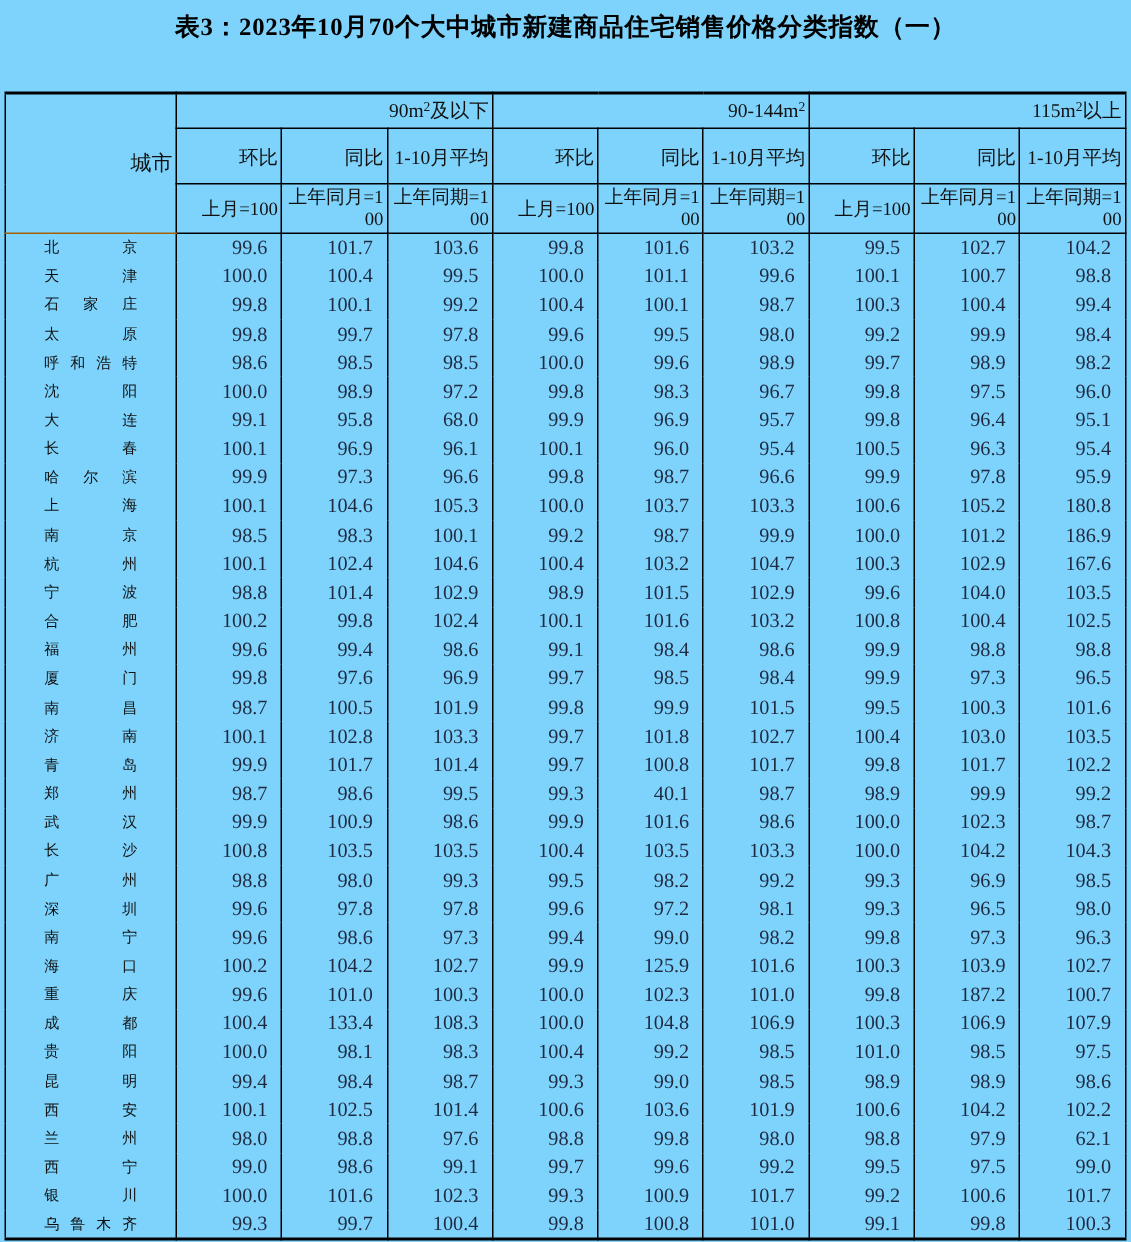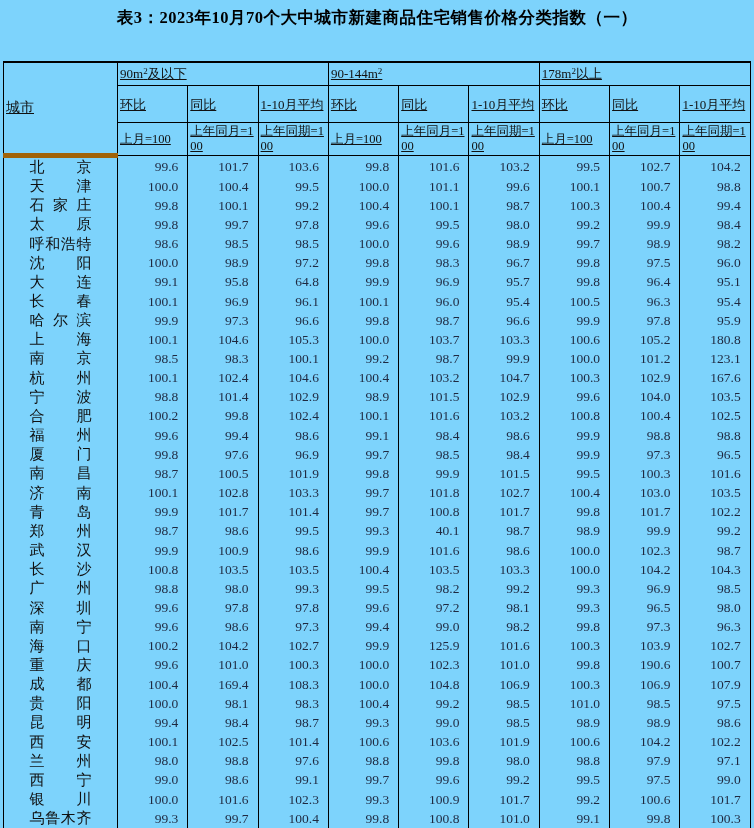"90m2及以下" thead th { text-align: left -> right; text-decoration: underline -> none }
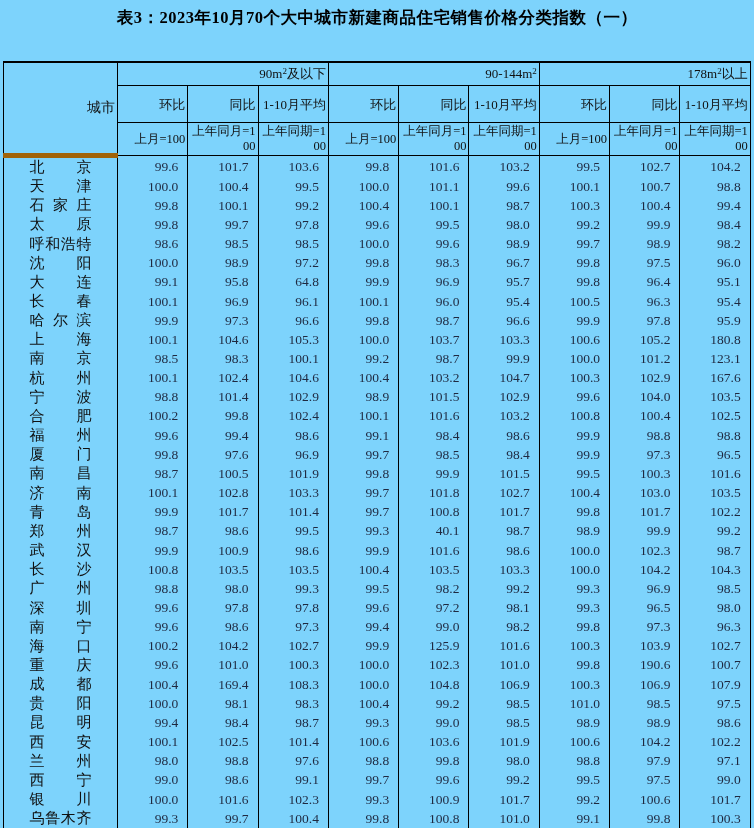"178m" span { text: 178m -> 115m }
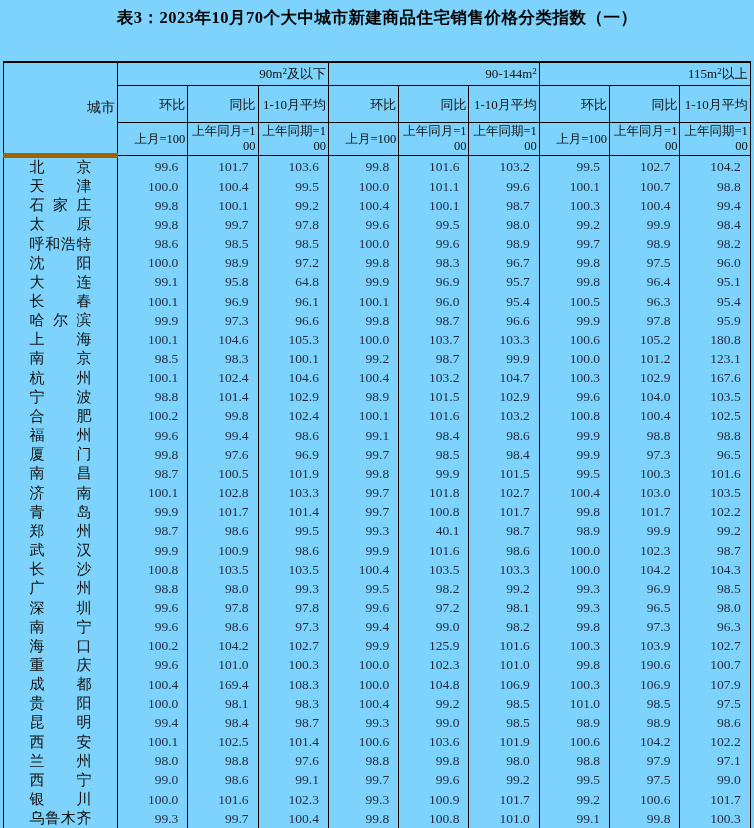"城市" th.city-h { border-bottom: 5px solid #a16207 -> 1px solid #a16207 }
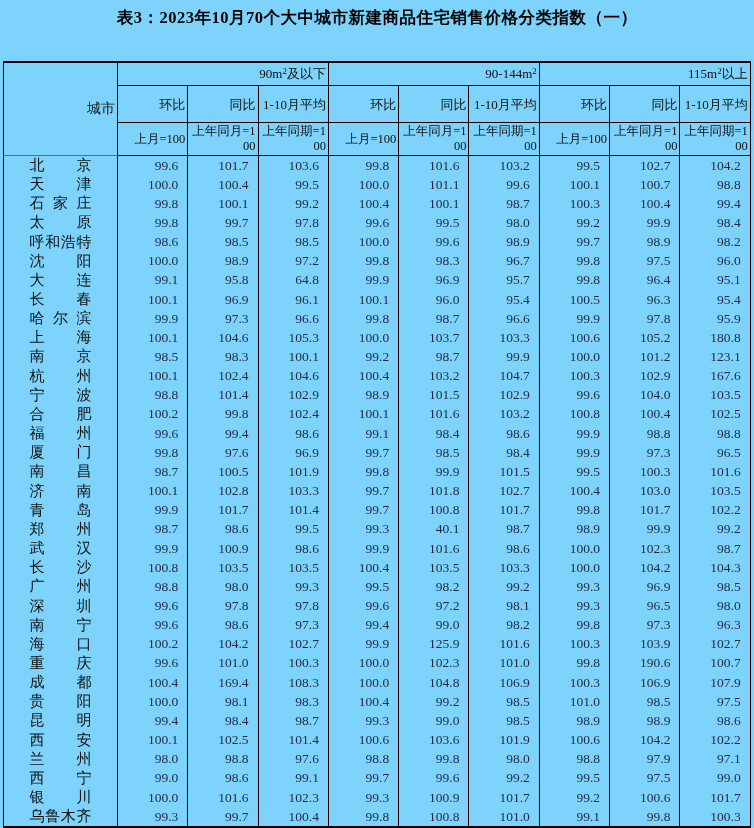"北京" td.city { font-size: 15px -> 10px }
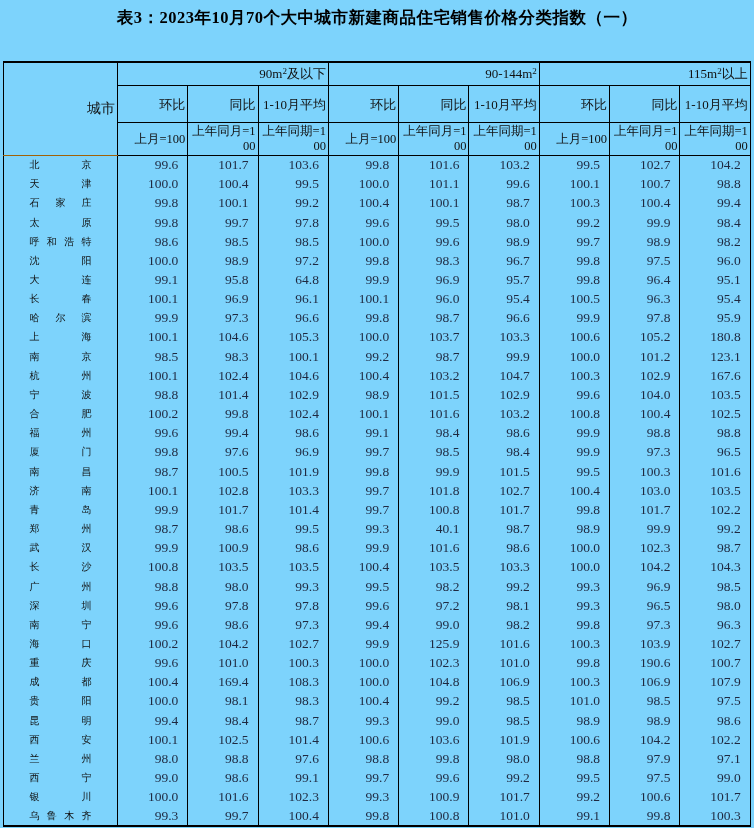"64.8" td.num { text: 64.8 -> 68.0 }
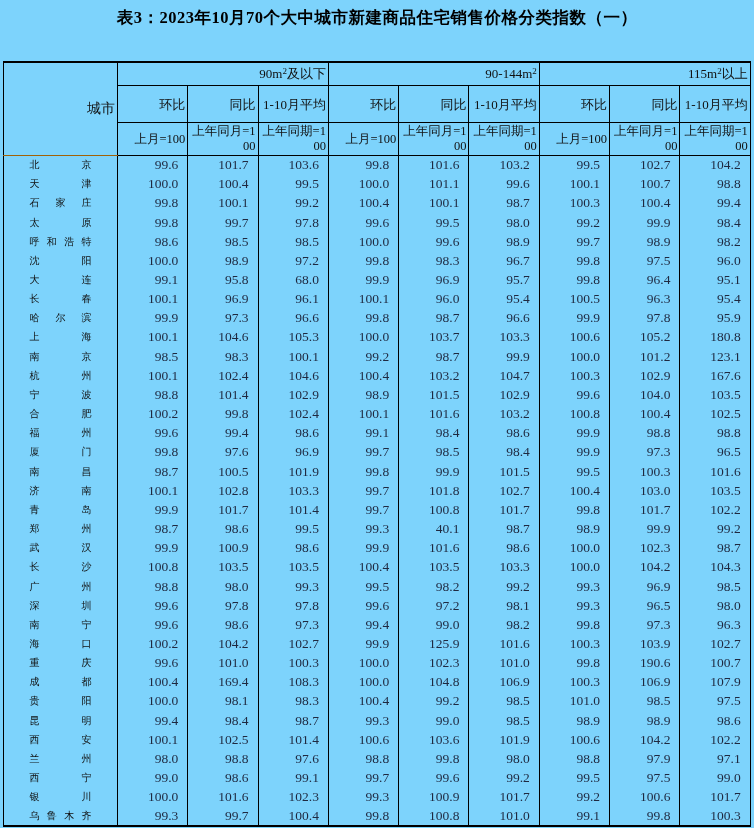"123.1" td.num { text: 123.1 -> 186.9 }
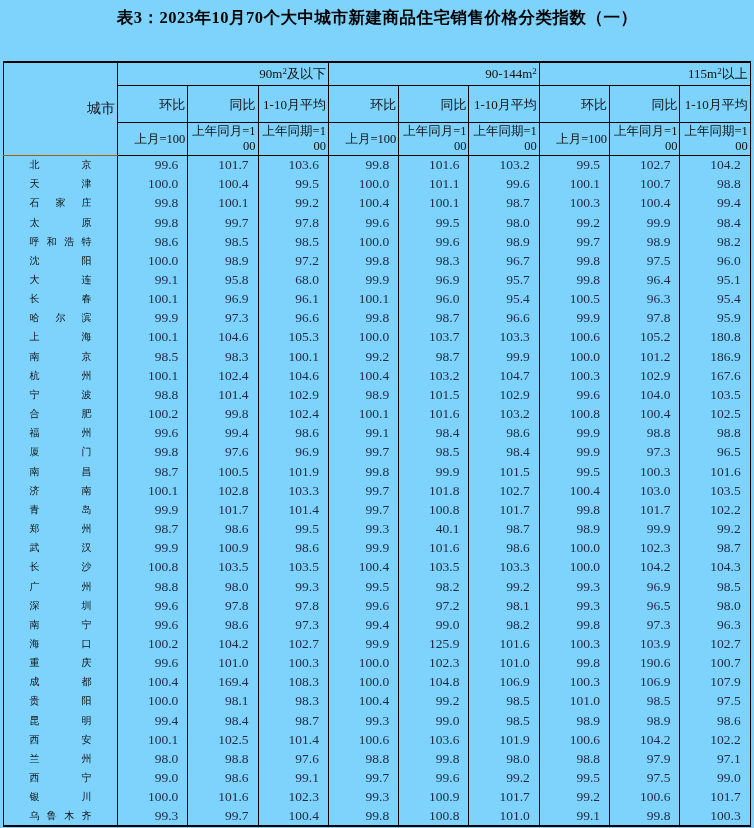"190.6" td.num { text: 190.6 -> 187.2 }
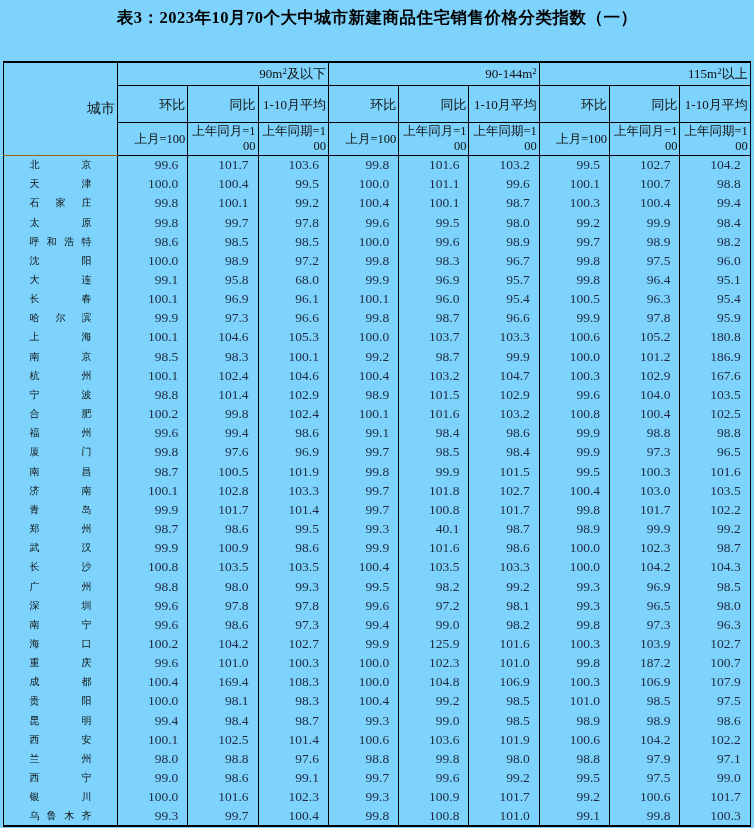"169.4" td.num { text: 169.4 -> 133.4 }
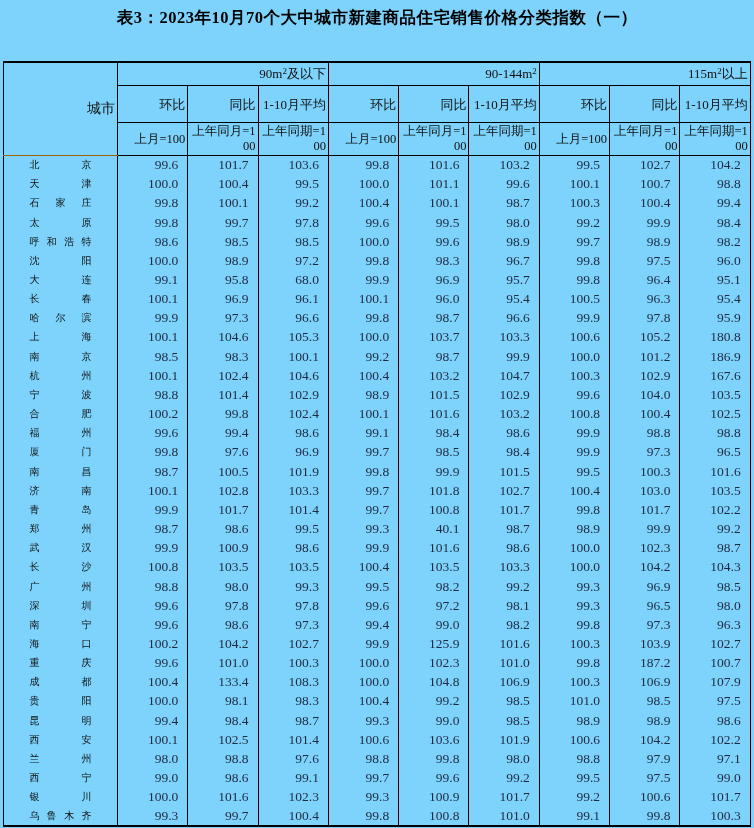"97.1" td.num { text: 97.1 -> 62.1 }
